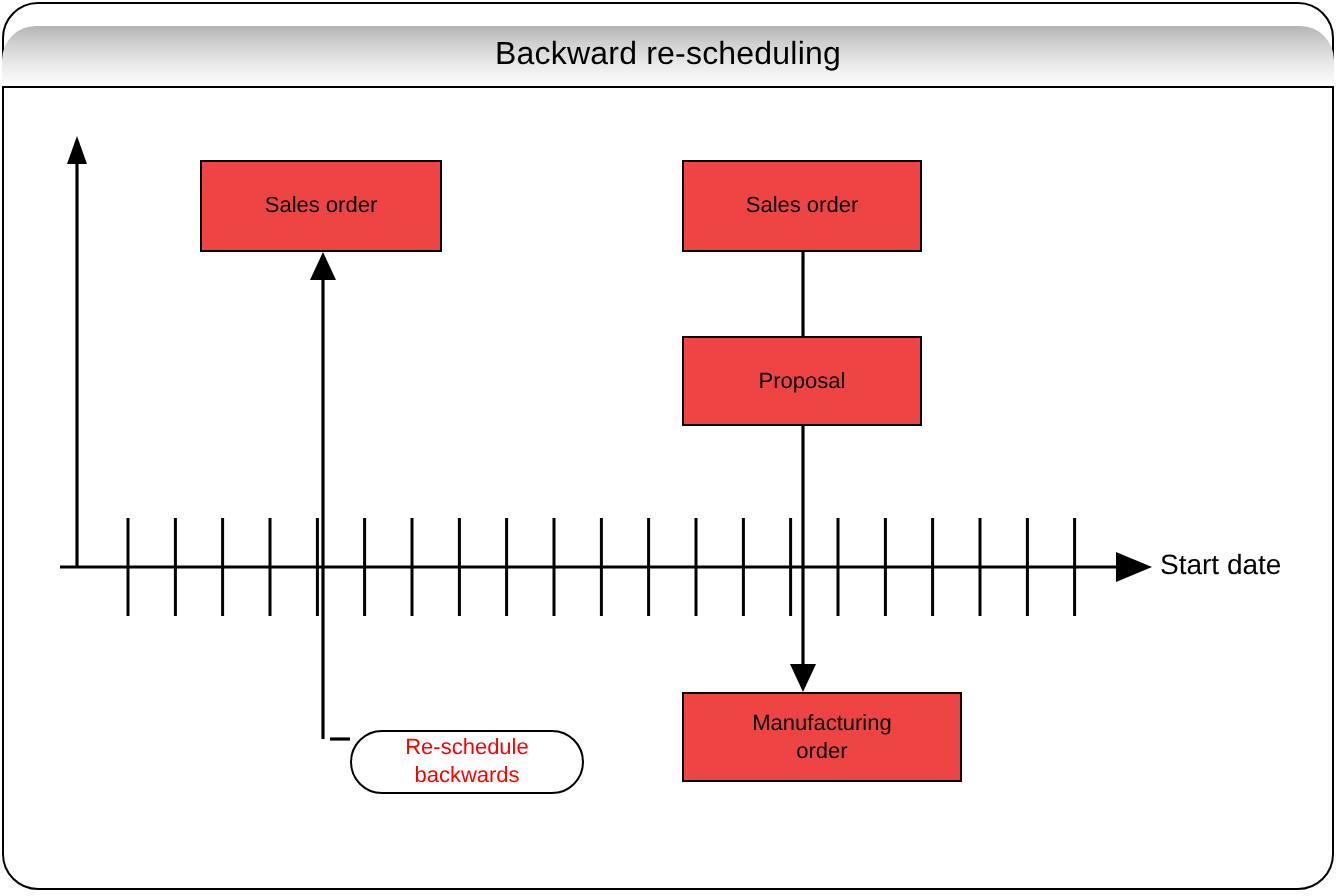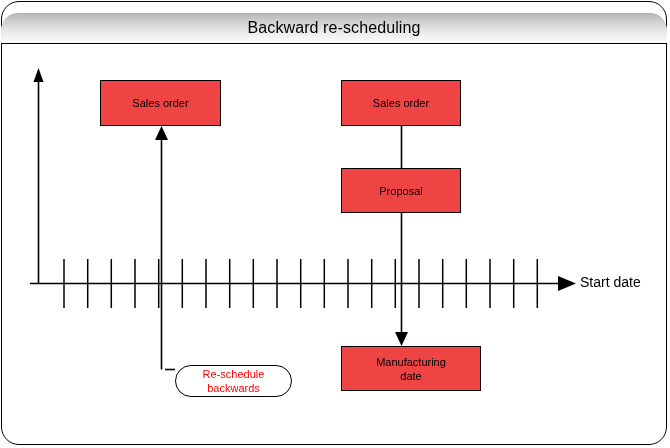"date" span { text: date -> order }
